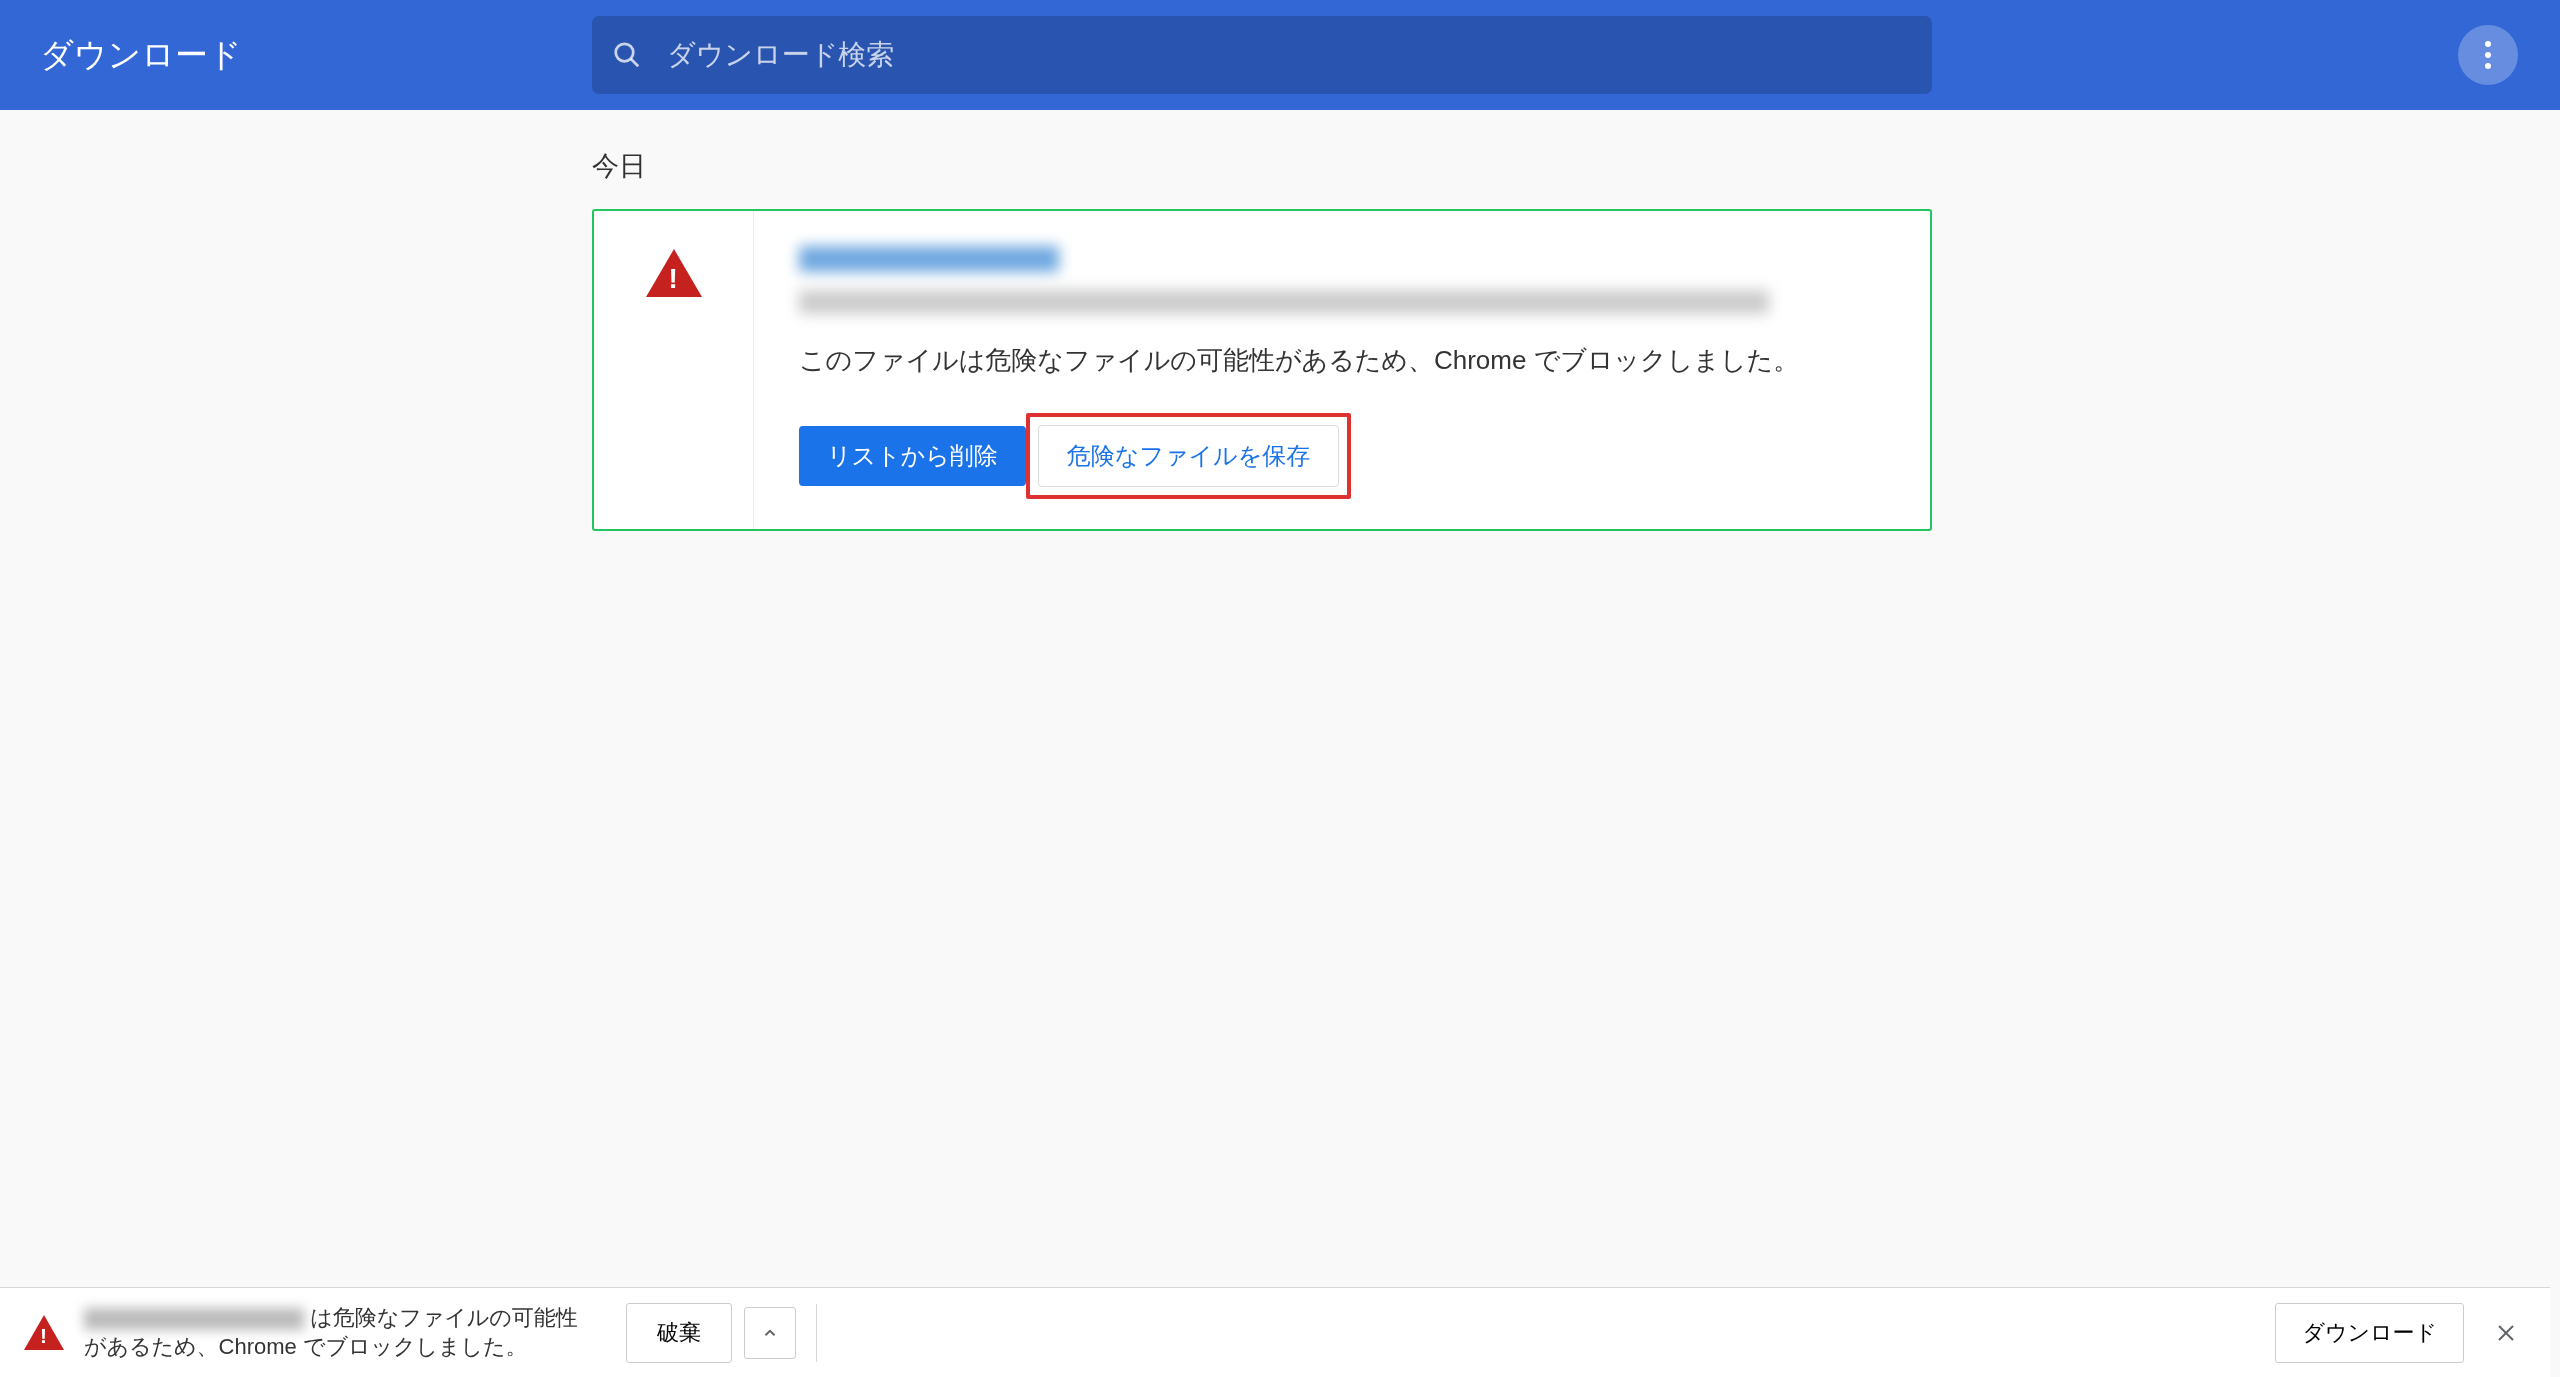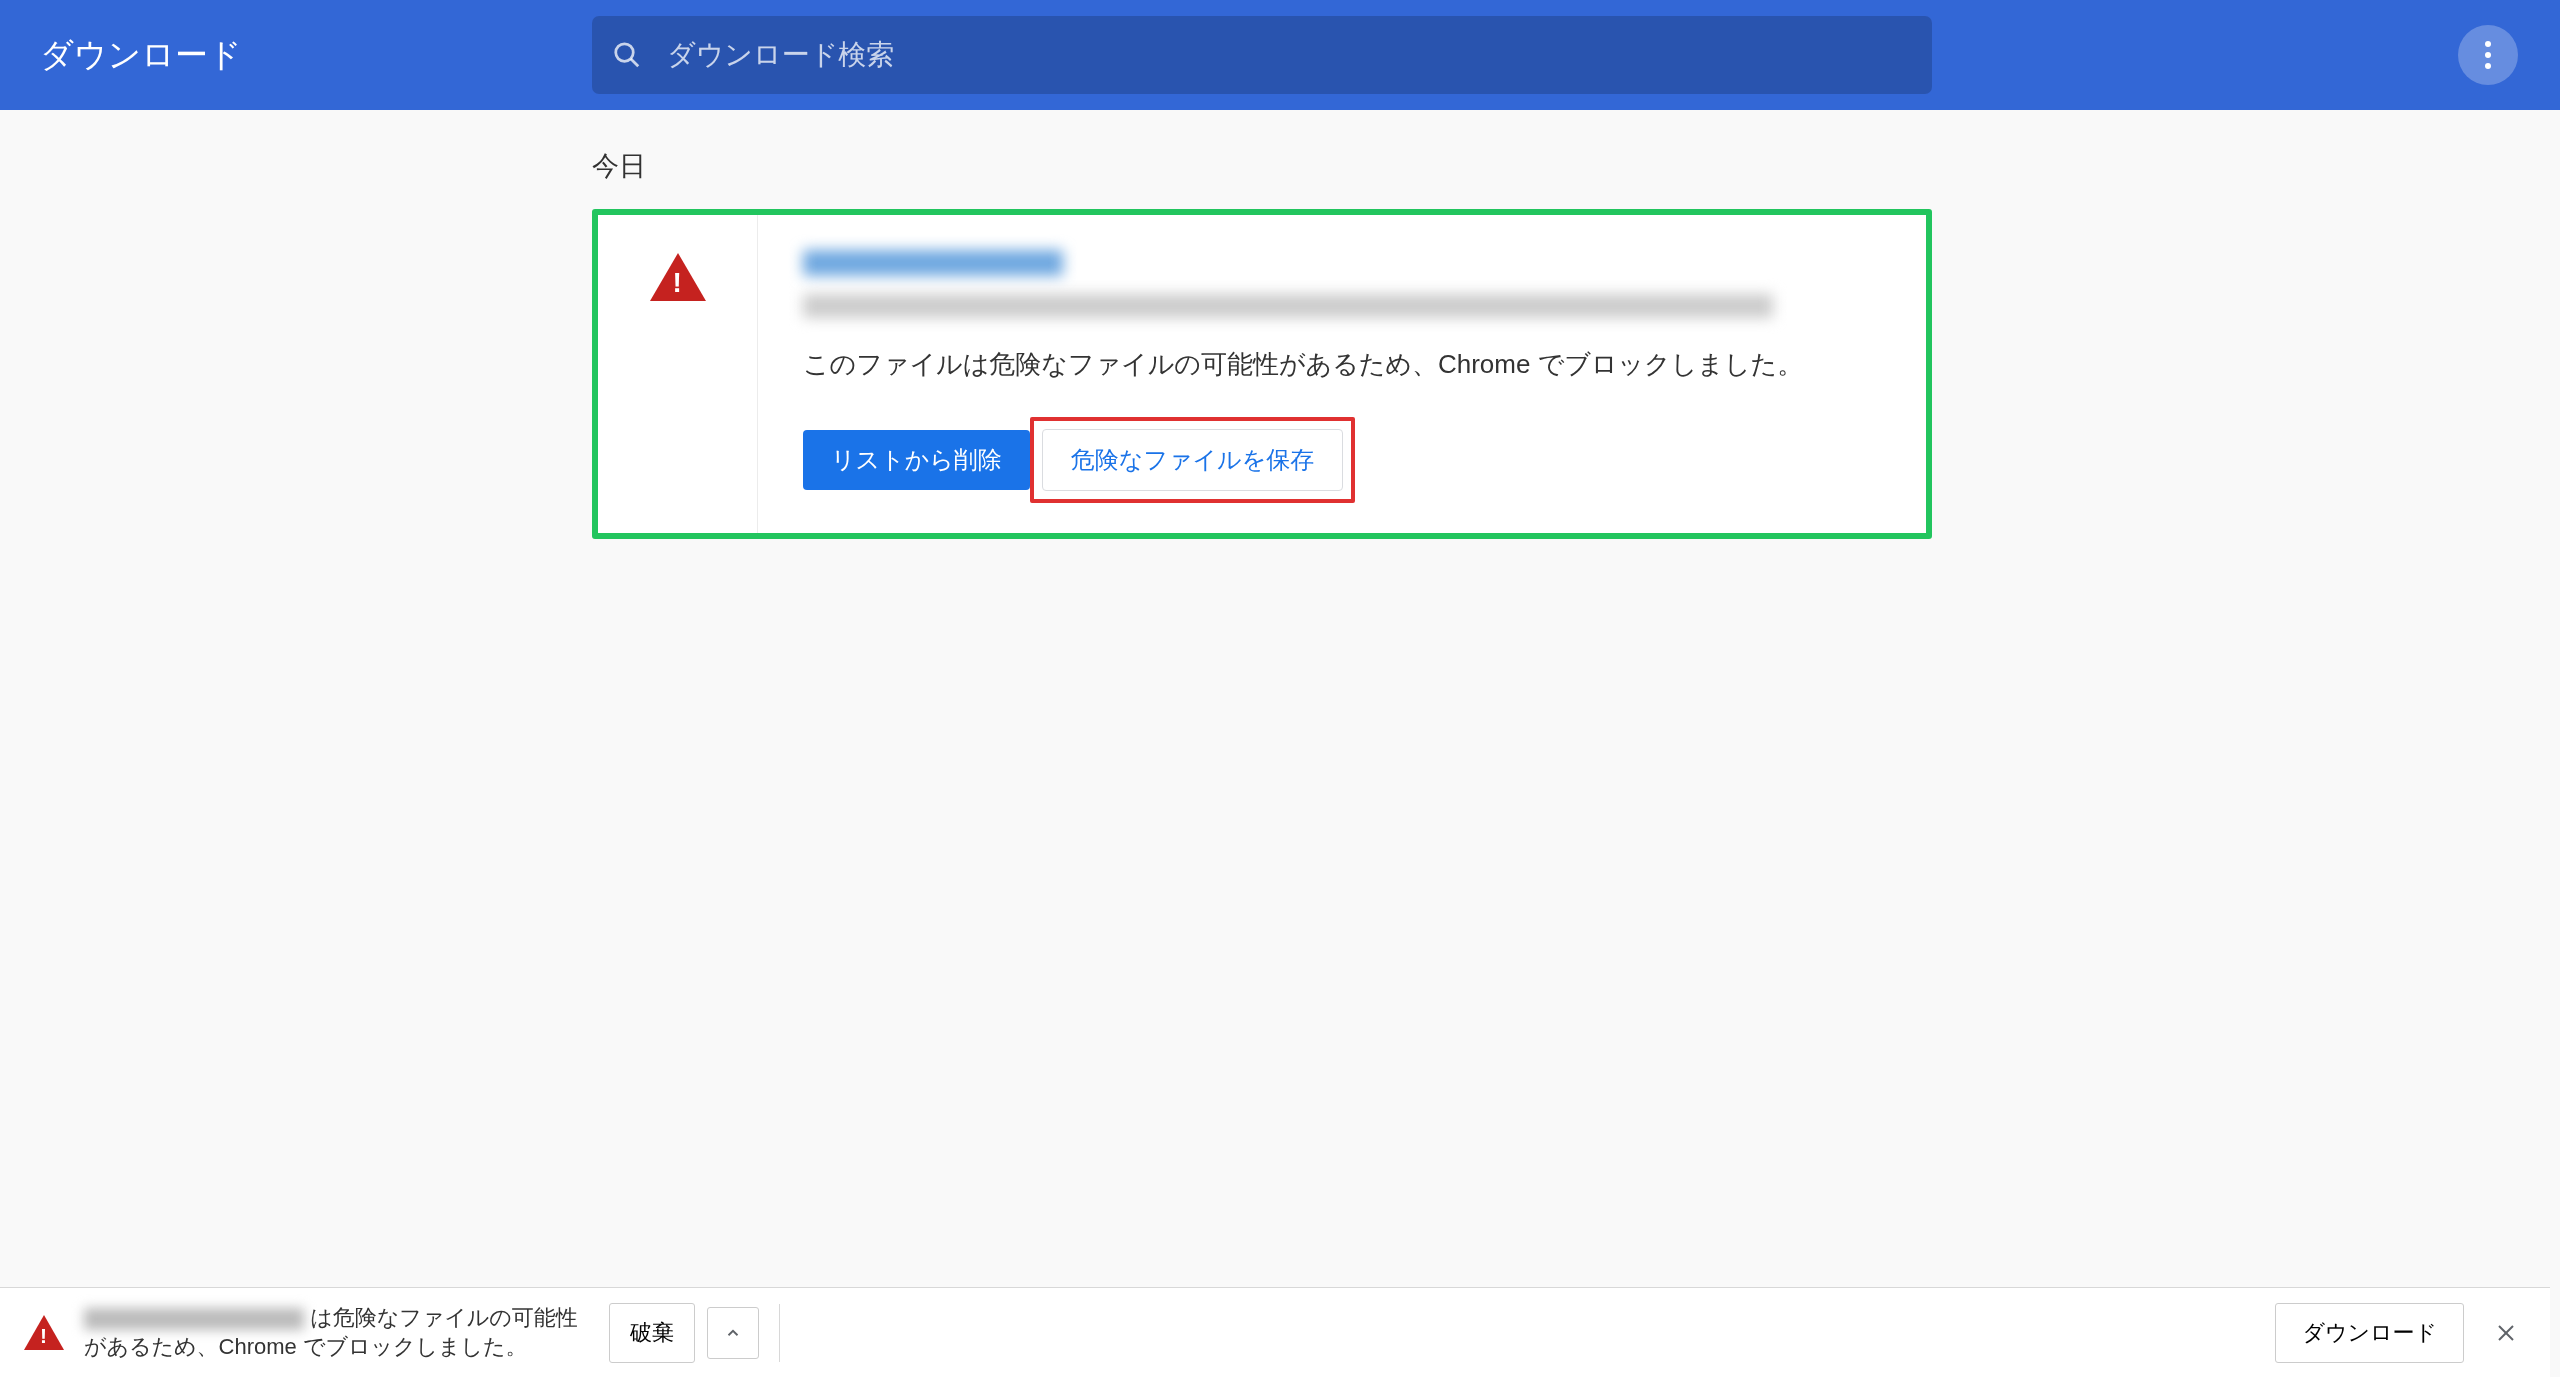"このファイルは危険なファイルの可能性があるため、Chrome" .download-card { border: 6px solid #22c55e -> 2px solid #22c55e }
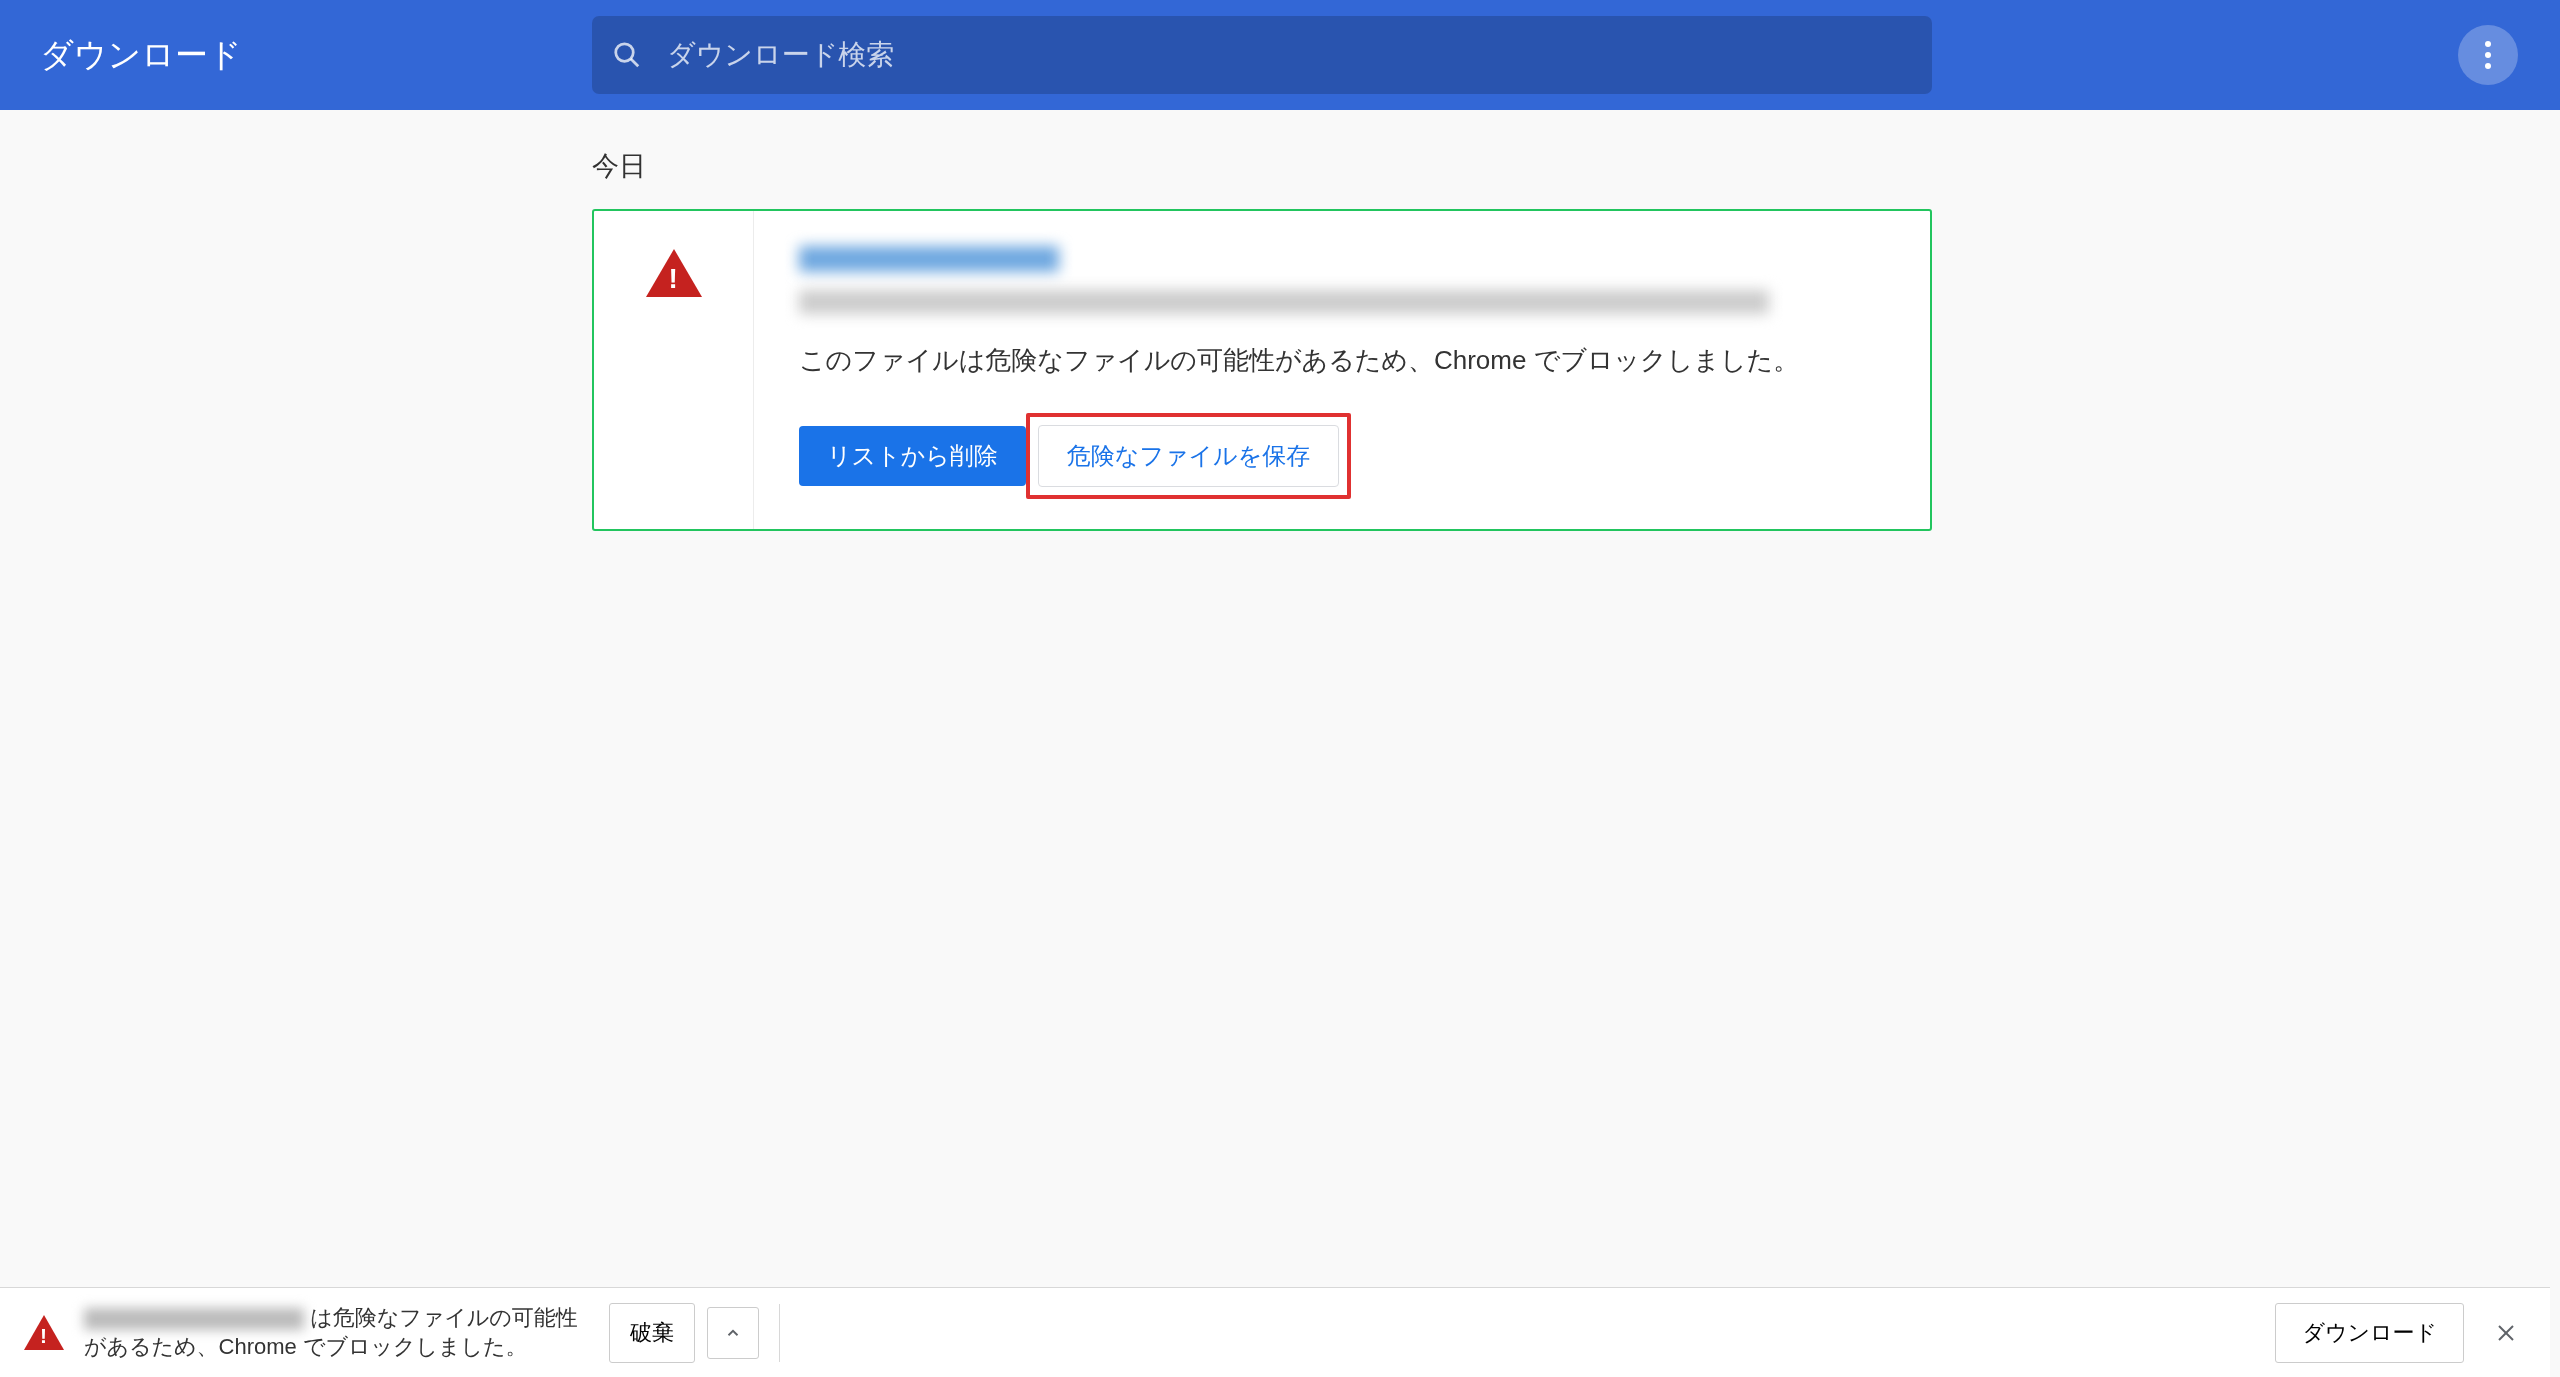"破棄" .bb-discard { margin-left: 15px -> 32px; padding: 14px 20px -> 14px 30px }
